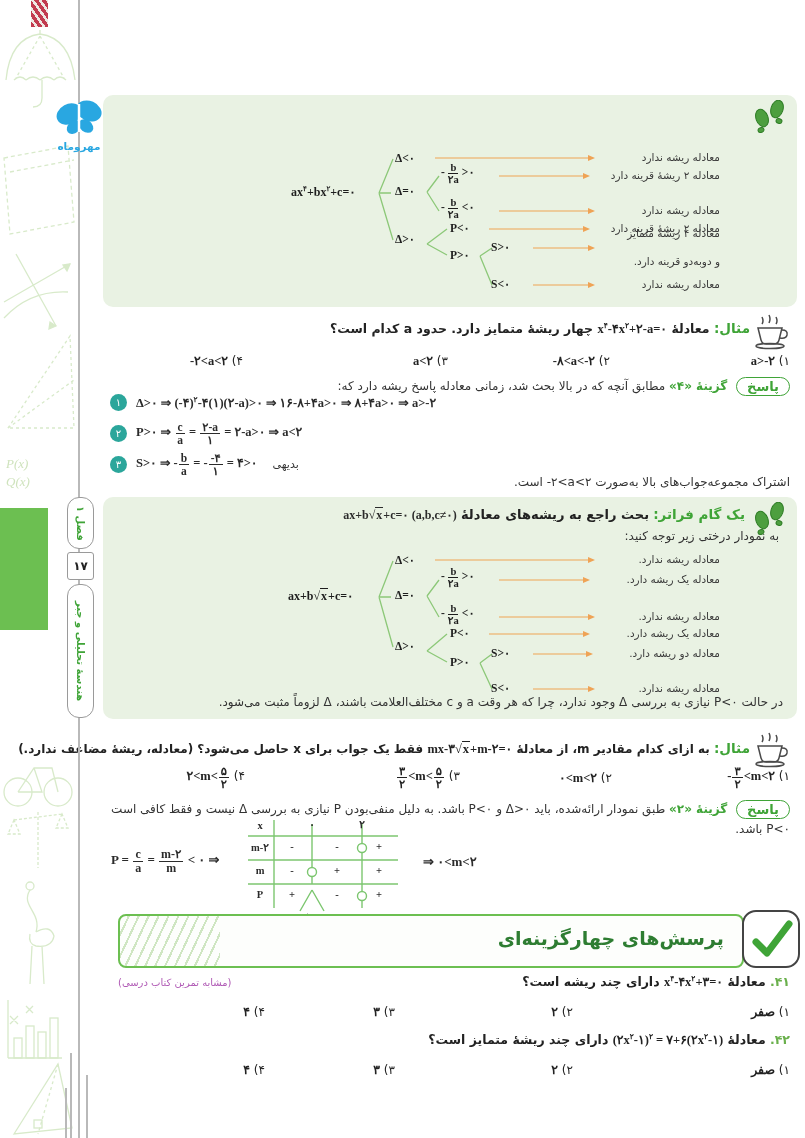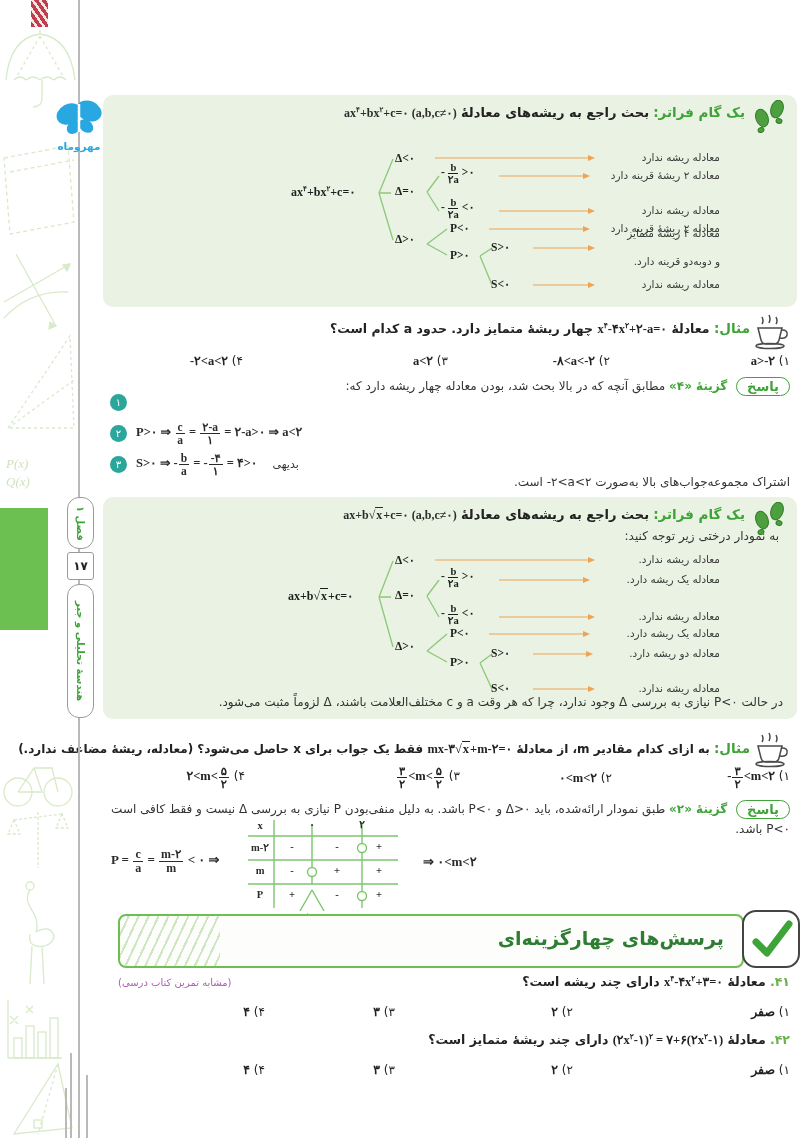"یک گام فراتر: بحث راجع به ریشه‌های معادلهٔ ax۴+bx۲+c=۰" div.boxtitle { html: <div> <span>یک گام فراتر:</span> <span>بحث راجع به ریشه‌های معادلهٔ</span> <span>ax<sup>۴</sup>+bx<sup>۲</sup>+c=۰ (a,b,c≠۰)</span> </div> -> none }
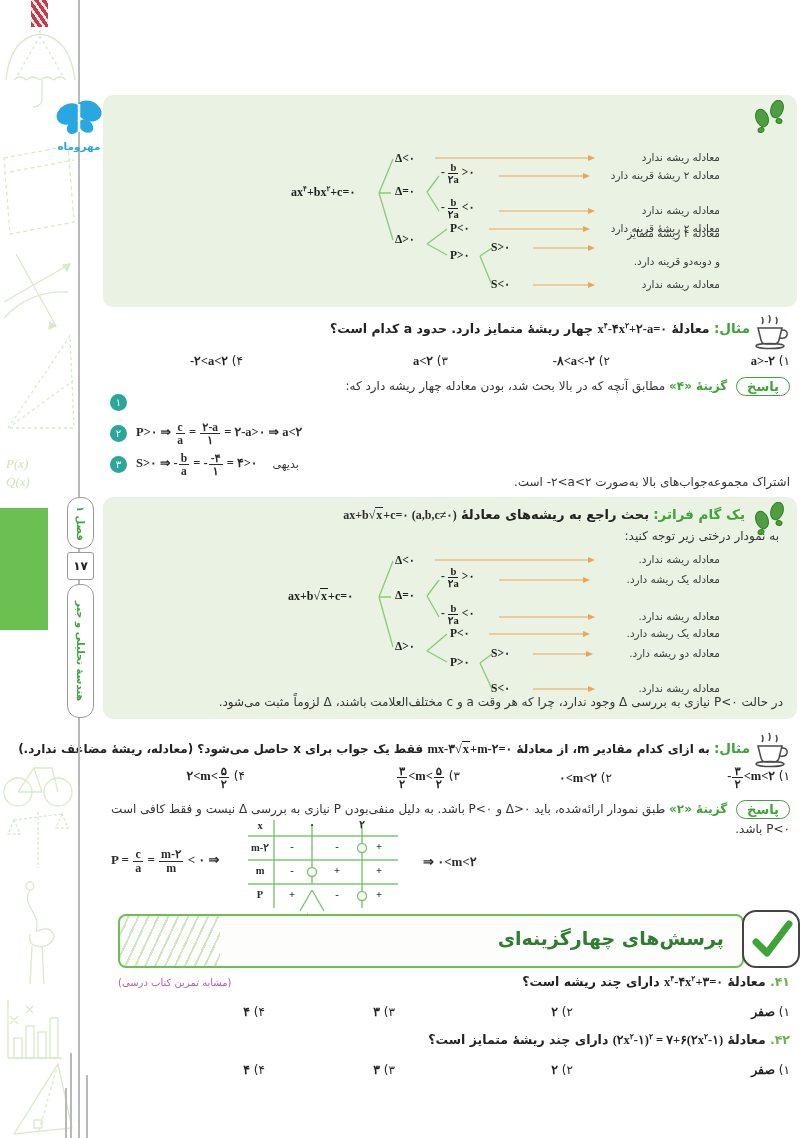"مطابق آنچه که در بالا" span { text: بودن معادله چهار -> زمانی معادله پاسخ }
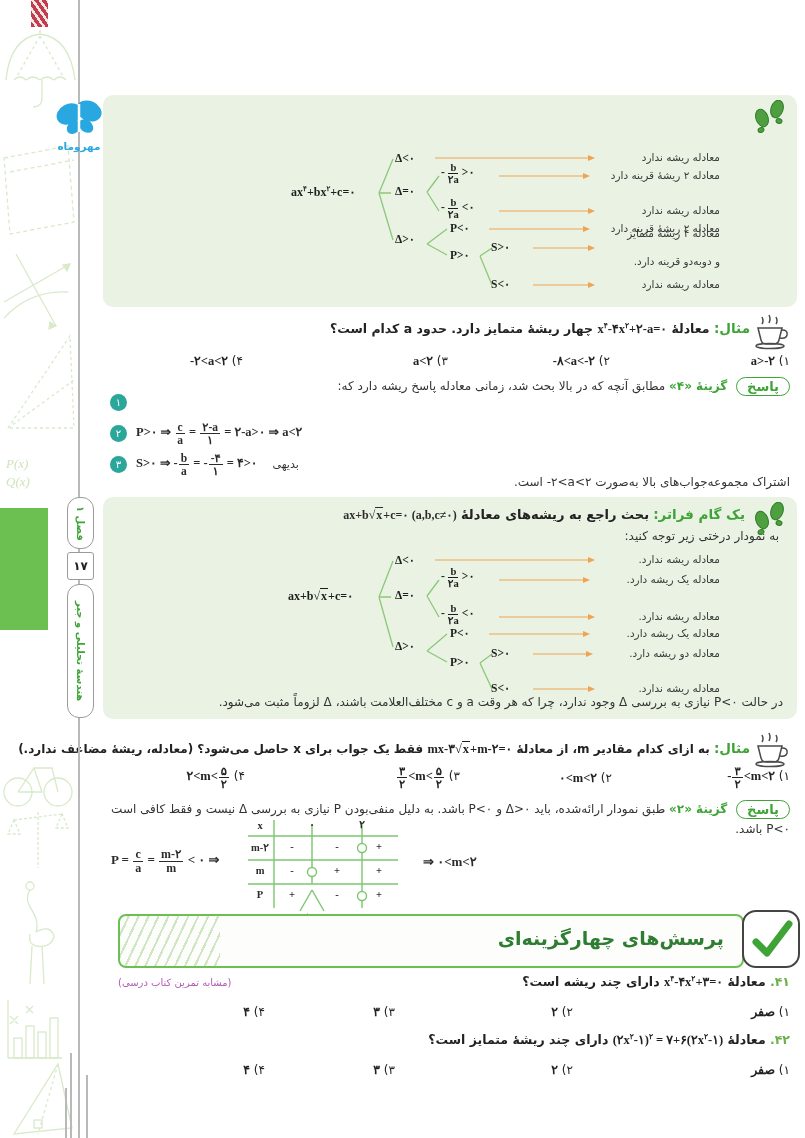"Δ>۰ ⇒ (-۴)۲-۴(۱)(۲-a)>۰ ⇒ ۱۶-۸+۴a>۰" span.dmath { html: none -> <span>Δ&gt;۰ ⇒ (-۴)<sup>۲</sup>-۴(۱)(۲-a)&gt;۰ ⇒ ۱۶-۸+۴a&gt;۰ ⇒ ۸+۴a&gt;۰ ⇒ a&gt;-۲</span> }
